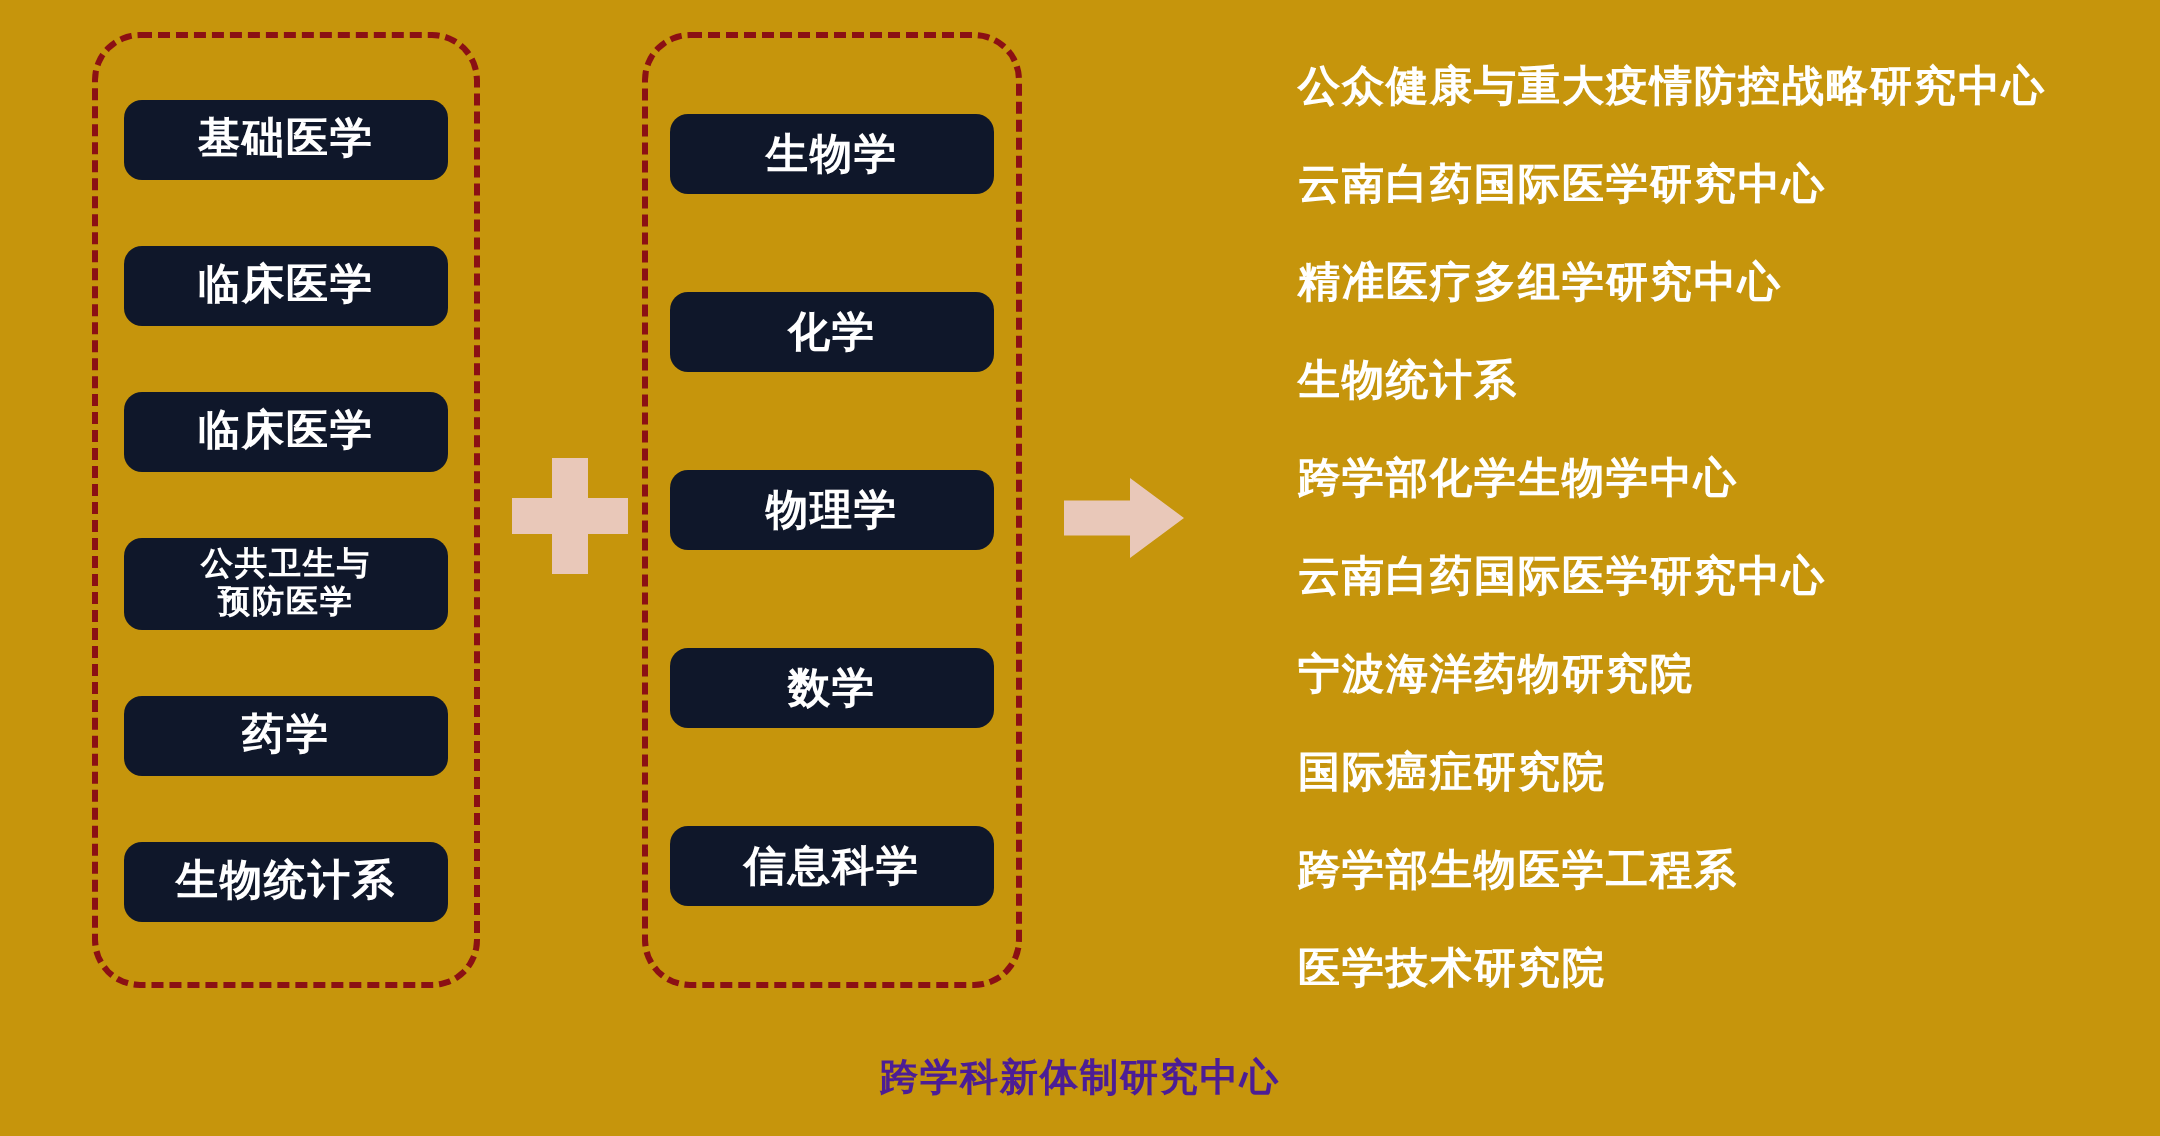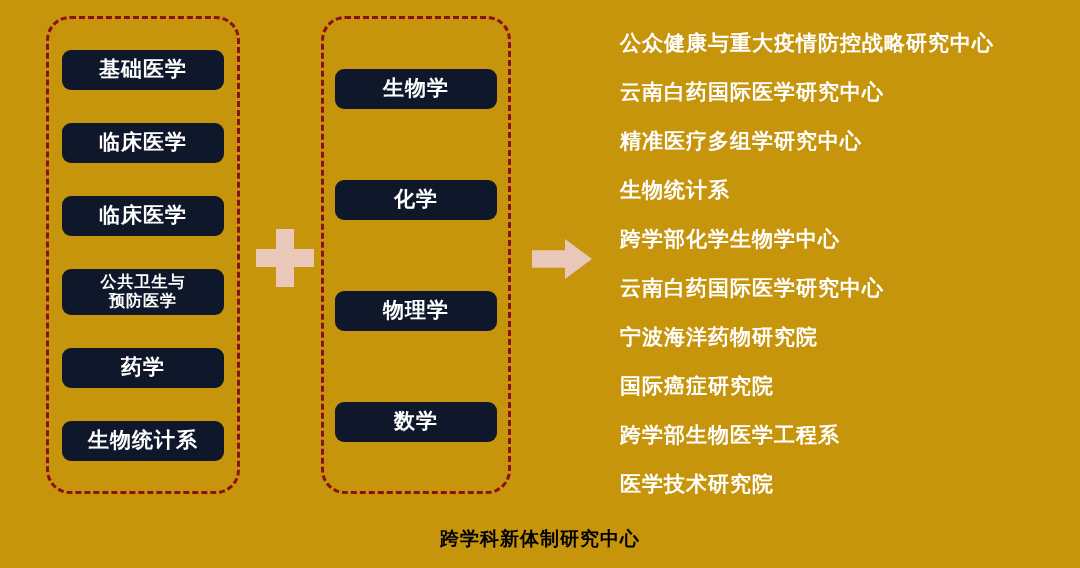"公众健康与重大疫情防控战略研究中心" .center-list .item { margin-left: none -> 29px }
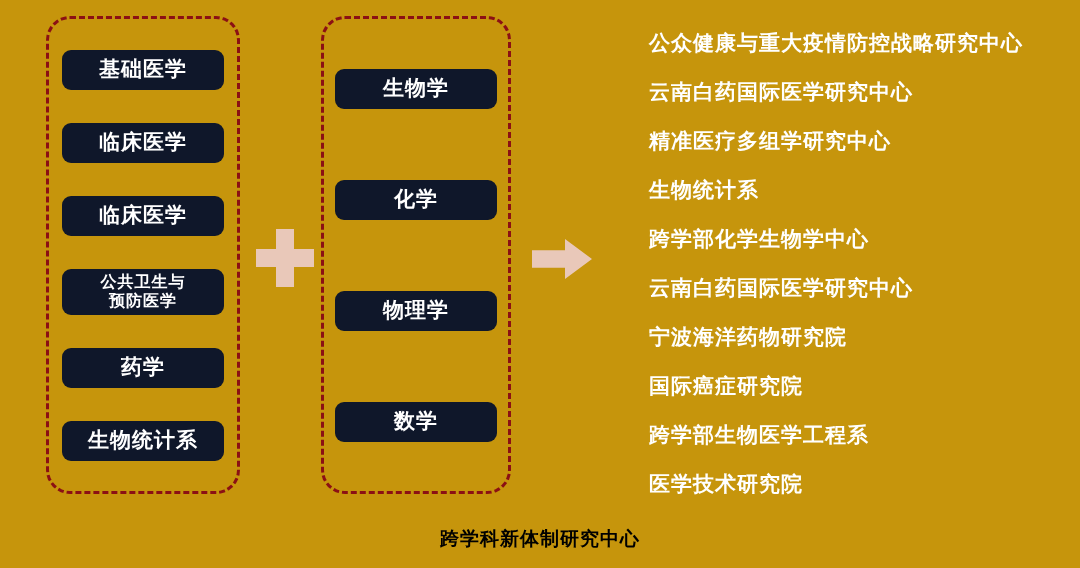"信息科学" div.box { html: none -> <div>信息科学</div> }
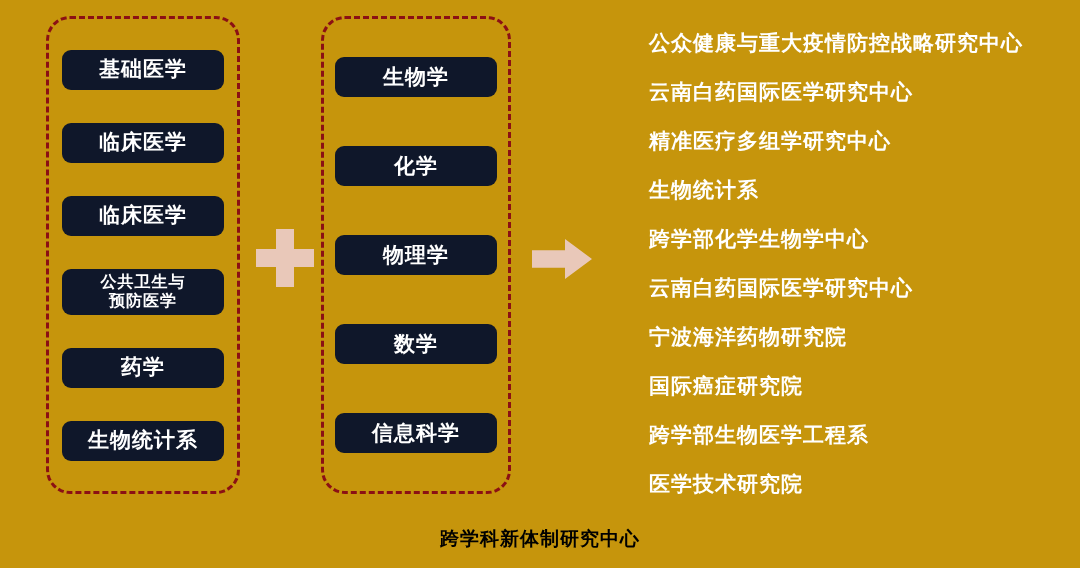"跨学科新体制研究中心" .caption { color: #000000 -> #4c1d95 }
